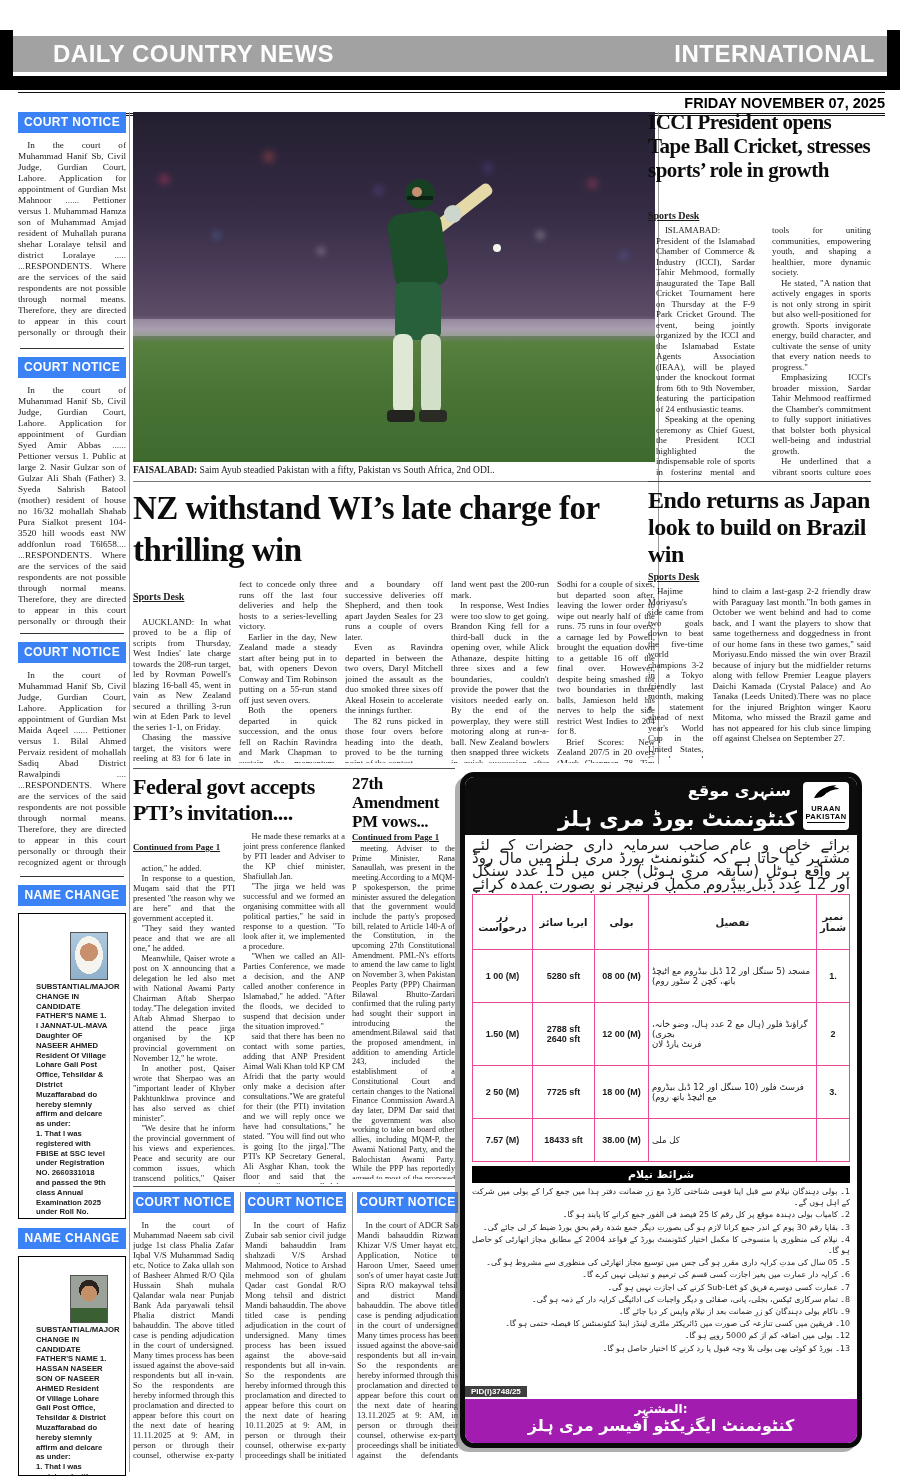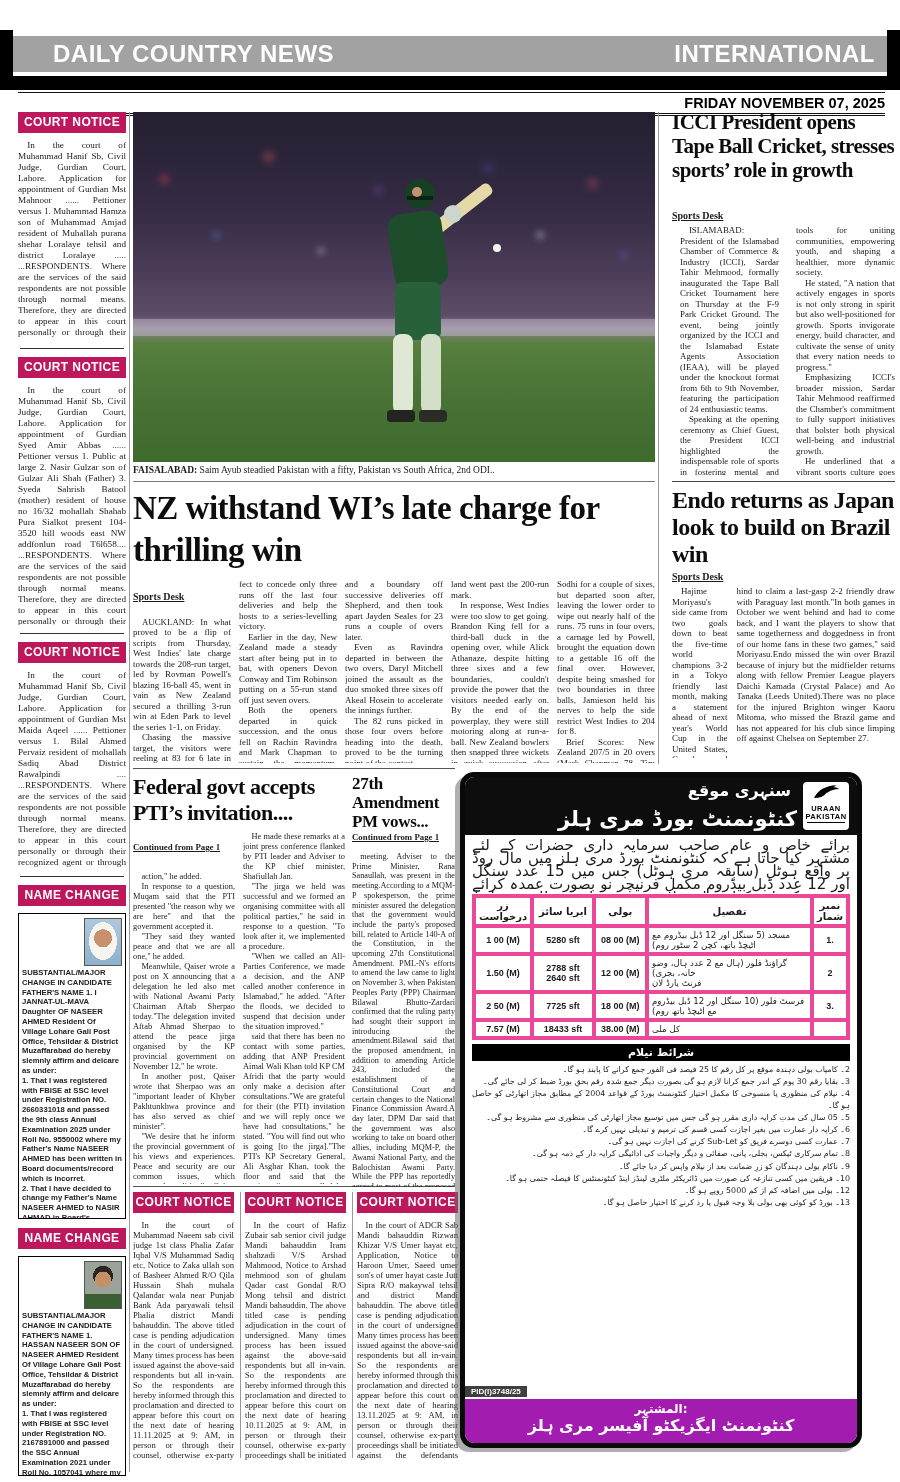"COURT NOTICE" .notice-head { background: #be185d -> #3b82f6 }
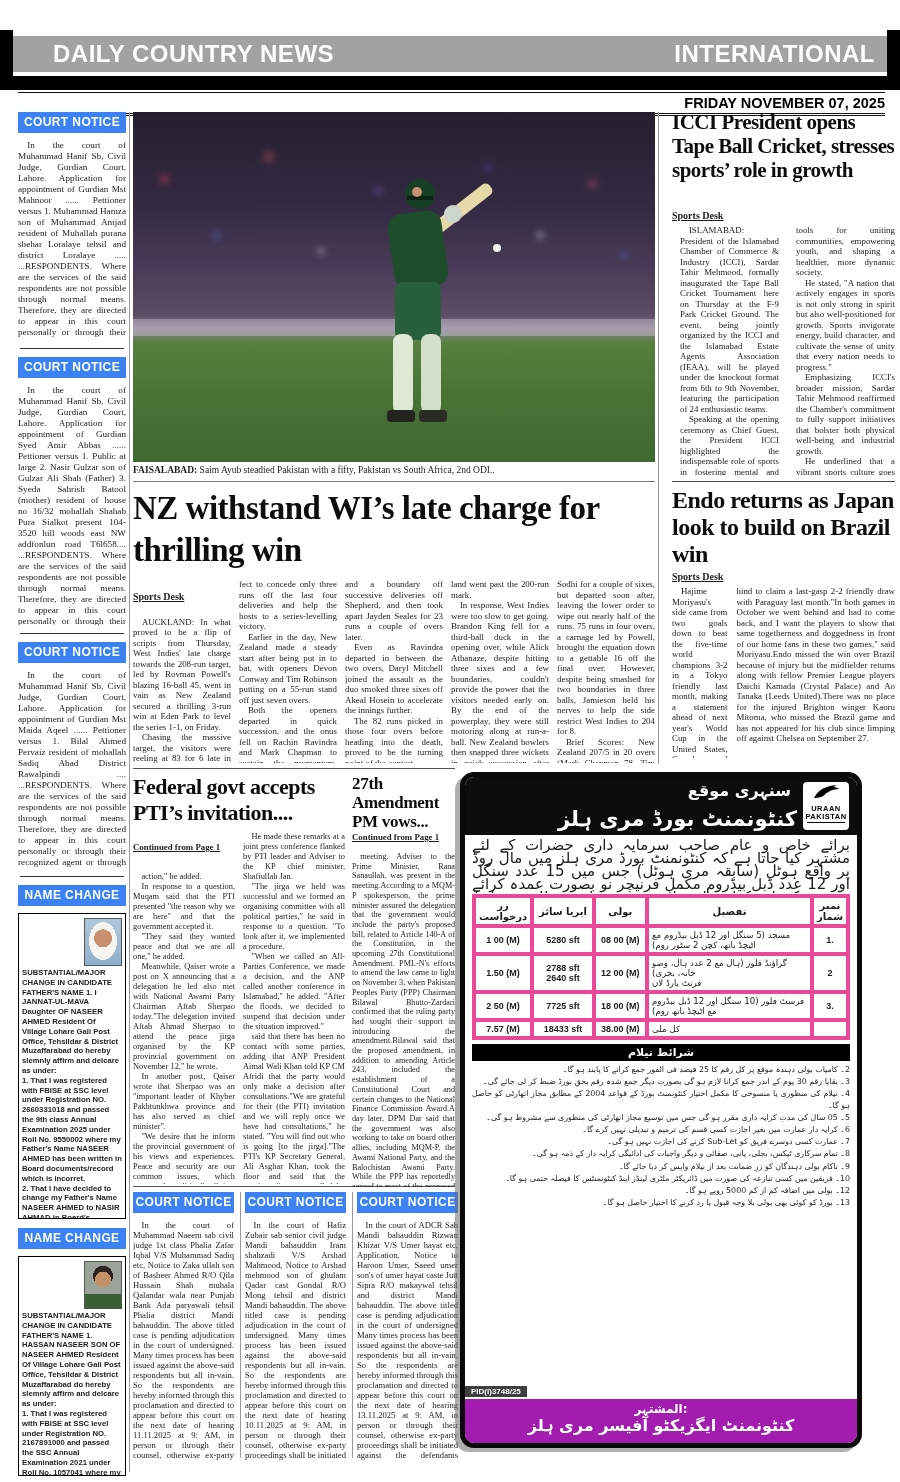"ICCI President opens Tape Ball" .right-col { left: 672px -> 648px }
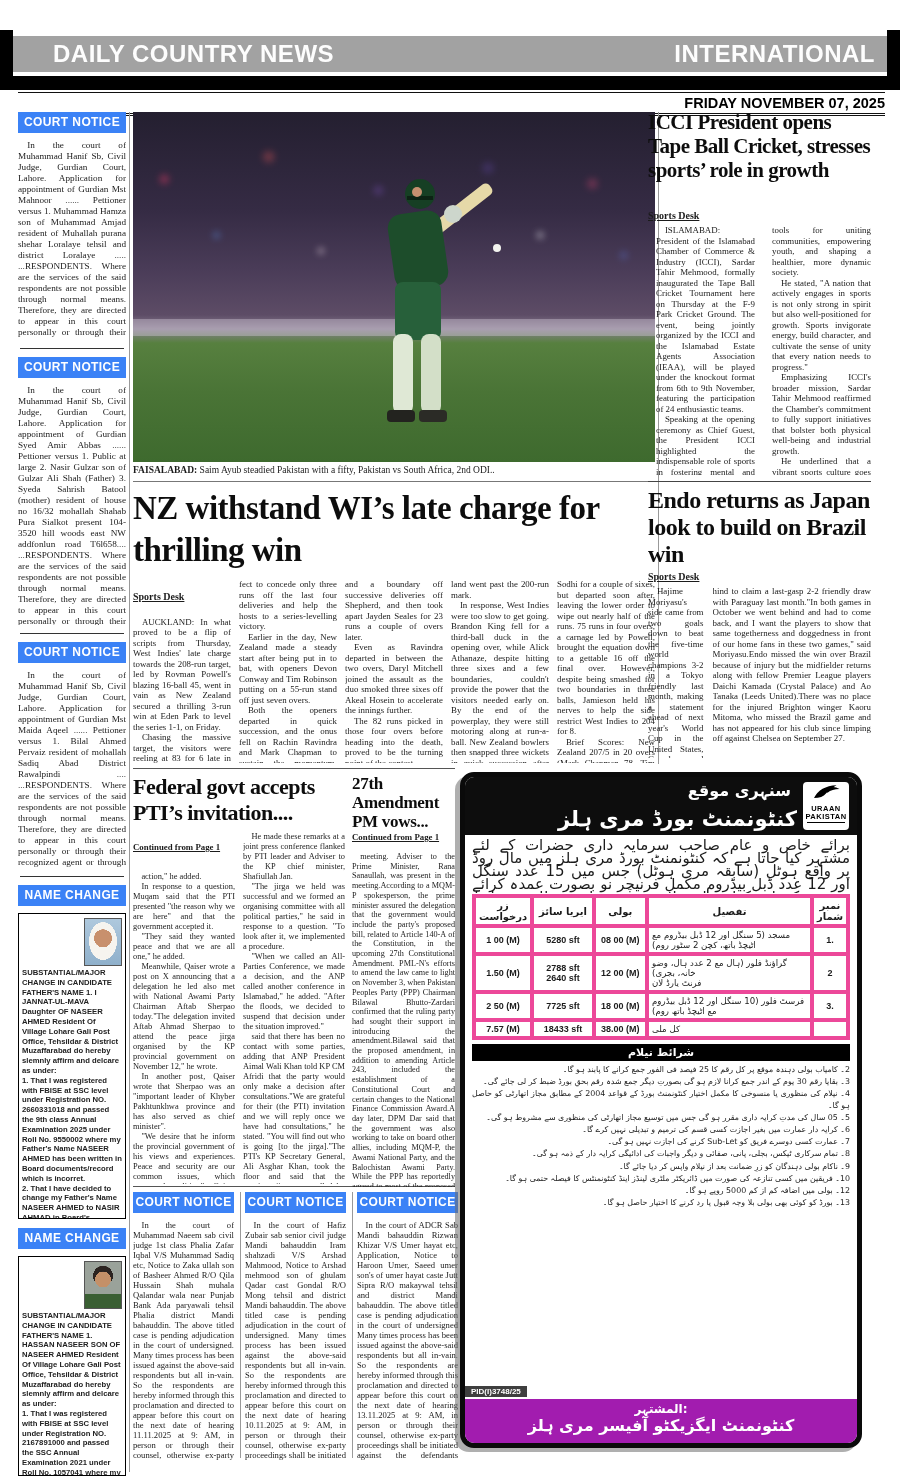"Continued from Page 1" .continued { margin-bottom: 10px -> 2px }
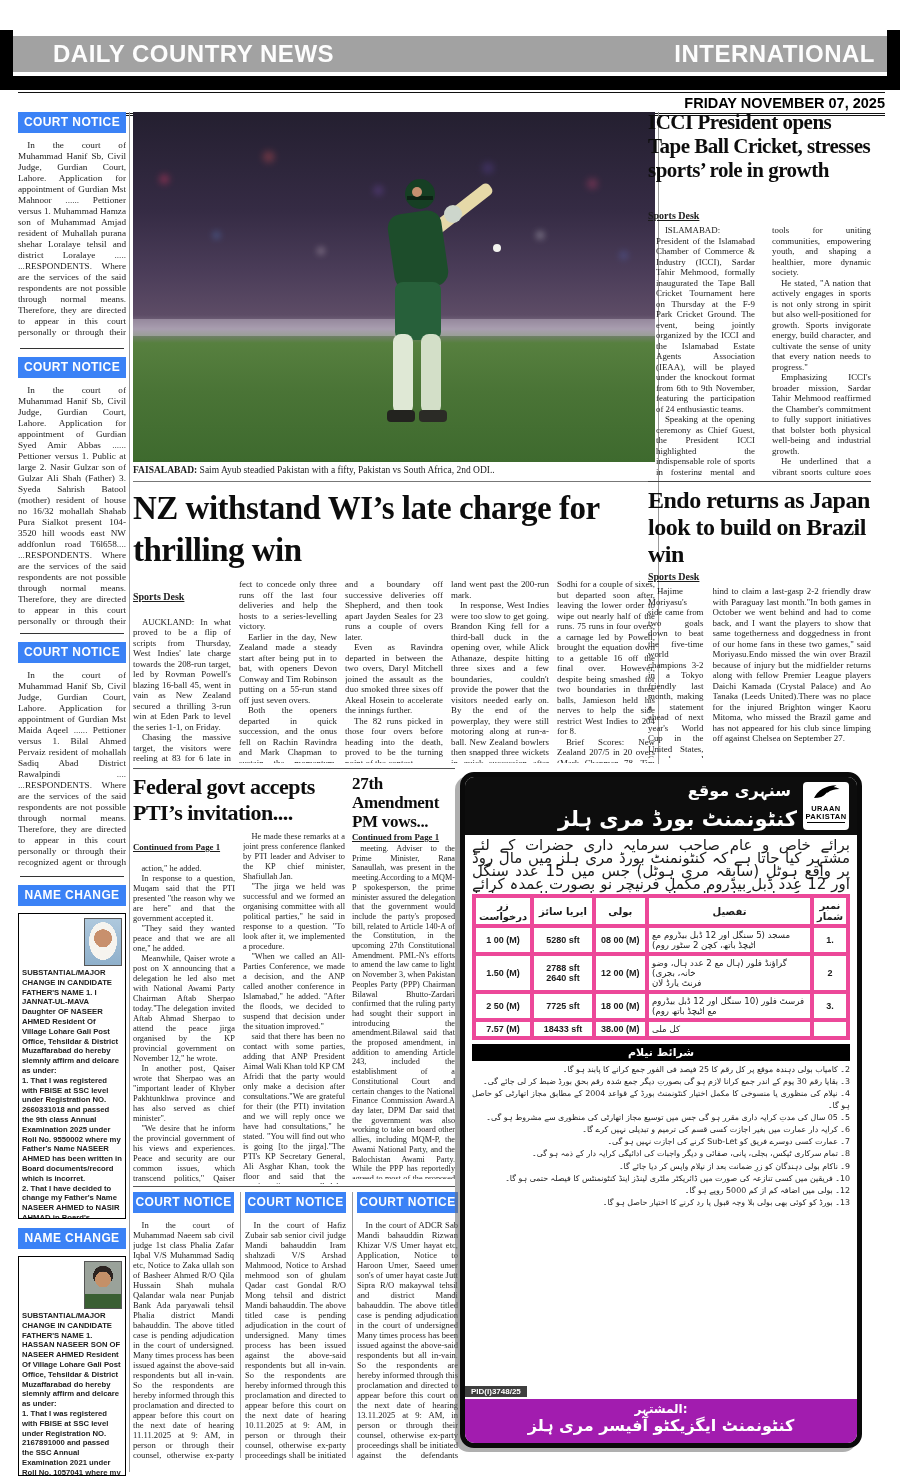"زر درخواست" .ad-table th, .ad-table td { border: 4px solid #ec4899 -> 1px solid #ec4899; padding: 2px 3px -> 16px 3px }
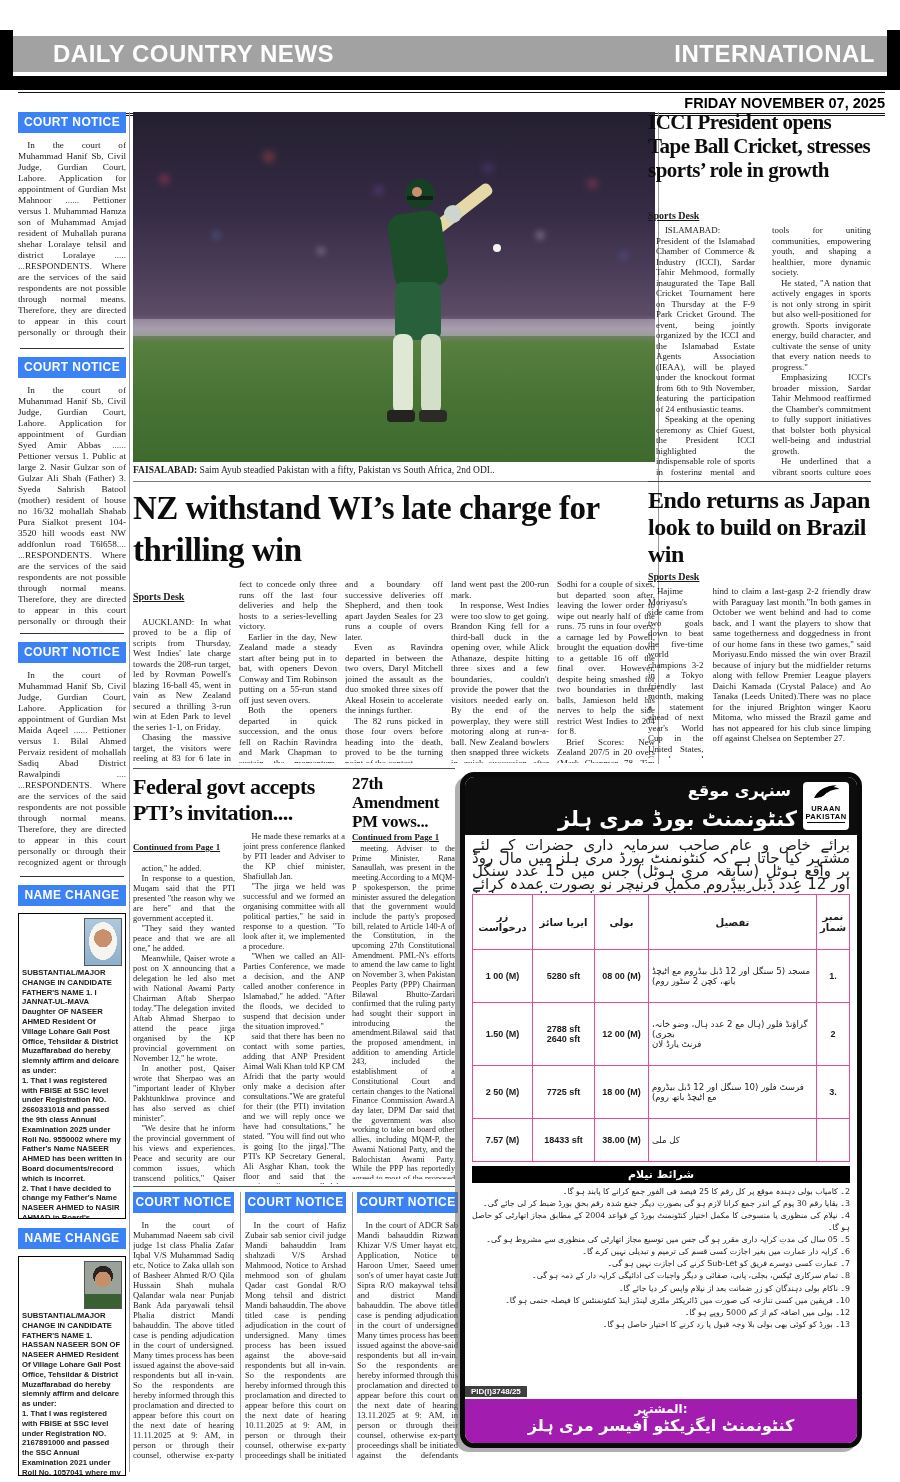"SUBSTANTIAL/MAJOR CHANGE IN CANDIDATE" .nc-box { padding: 3px -> 17px }
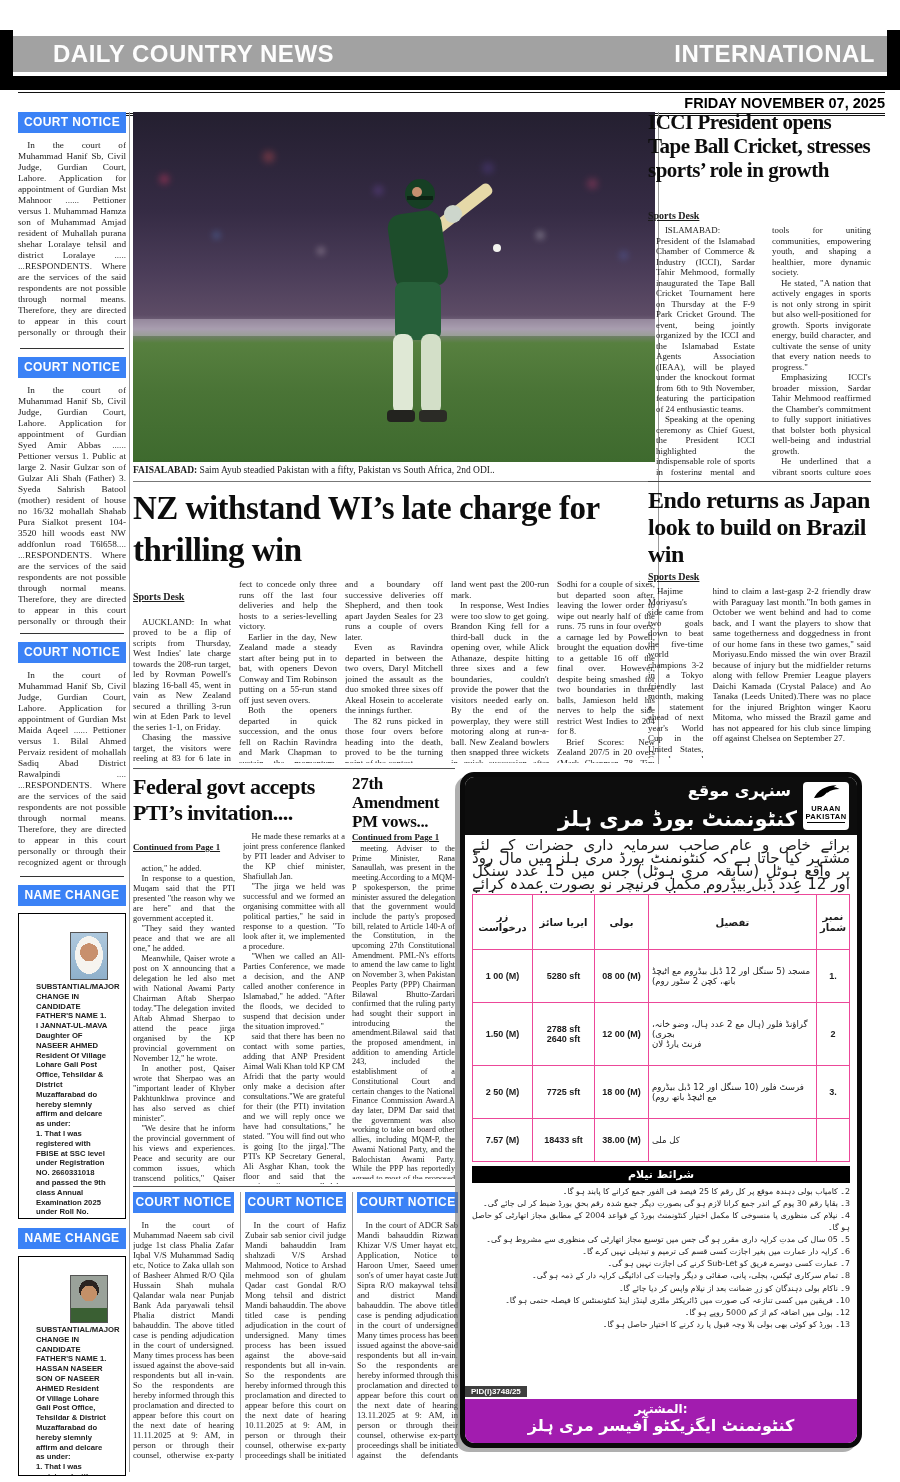"1۔ بولی دہندگان نیلام سے" div.term { html: none -> <div>1۔ بولی دہندگان نیلام سے قبل اپنا قومی شناختی کارڈ مع زرِ ضمانت دفتر ہذا میں جمع کرا کے بولی میں شرکت کے اہل ہوں گے۔</div> }
